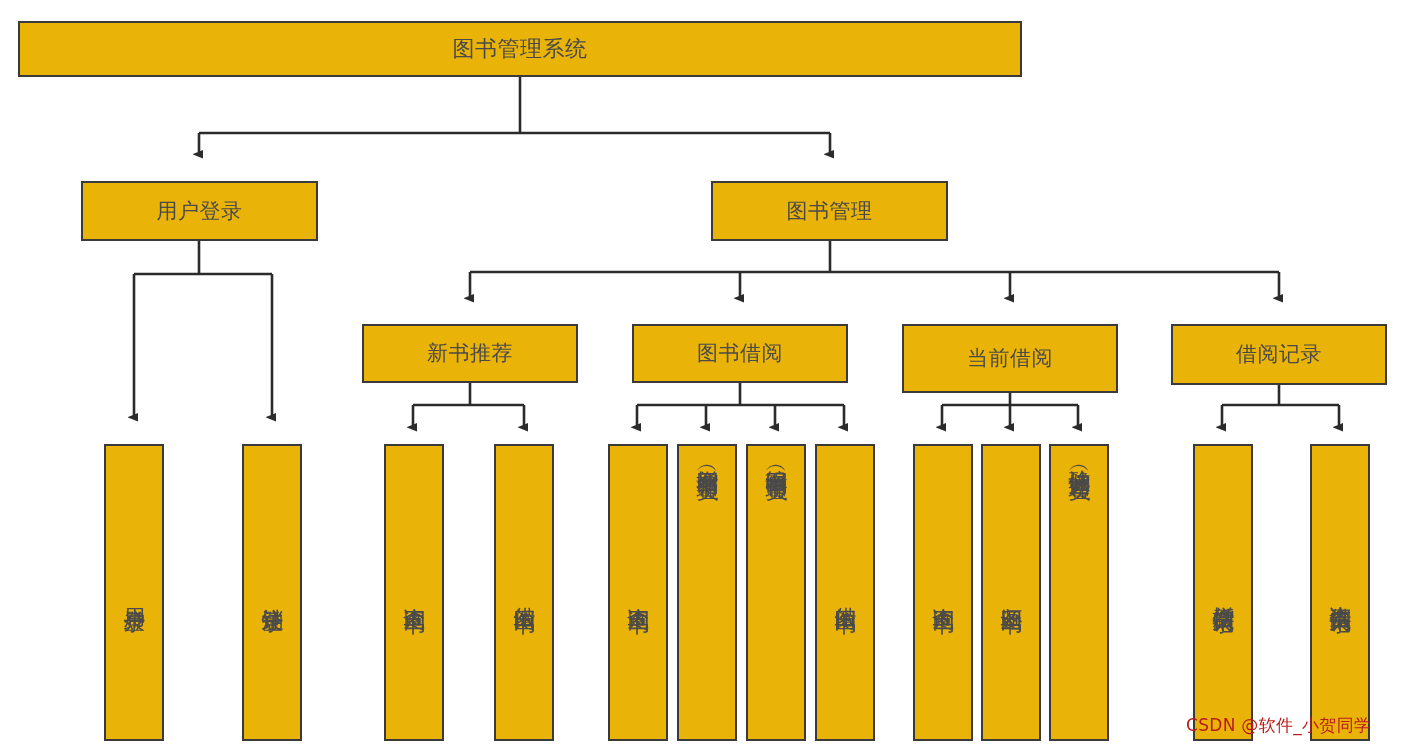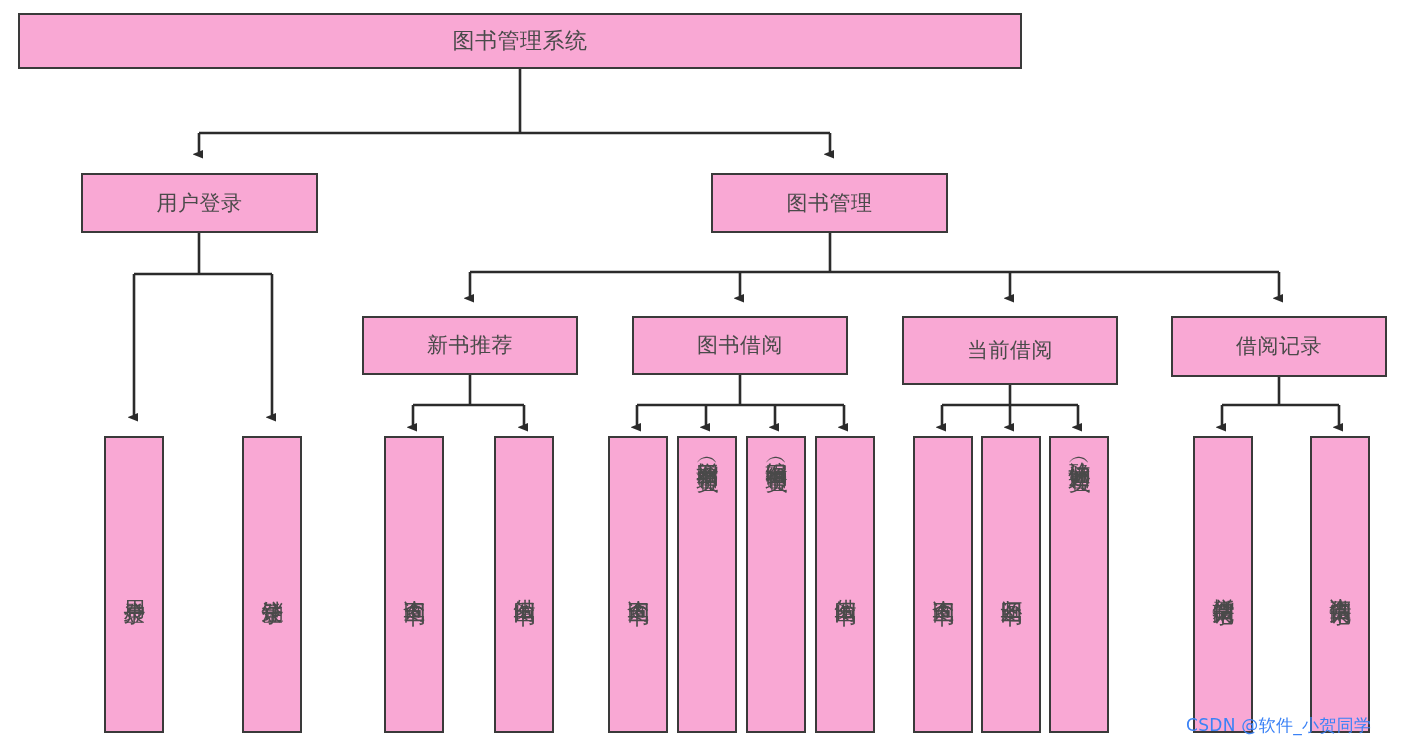"图书管理系统" .node { background: #f9a8d4 -> #eab308; margin-top: none -> 8px }
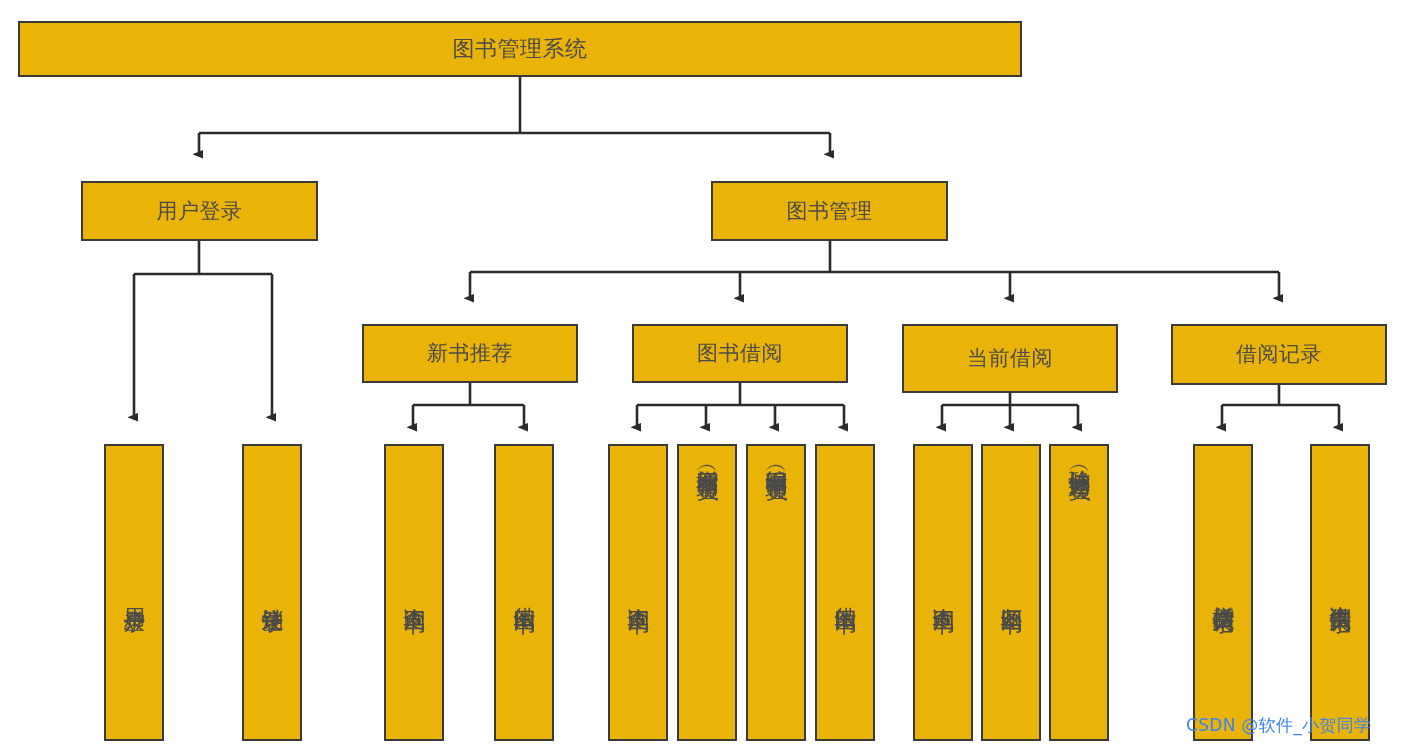"CSDN @软件_小贺同学" .watermark { color: #3b82f6 -> #b91c1c }
